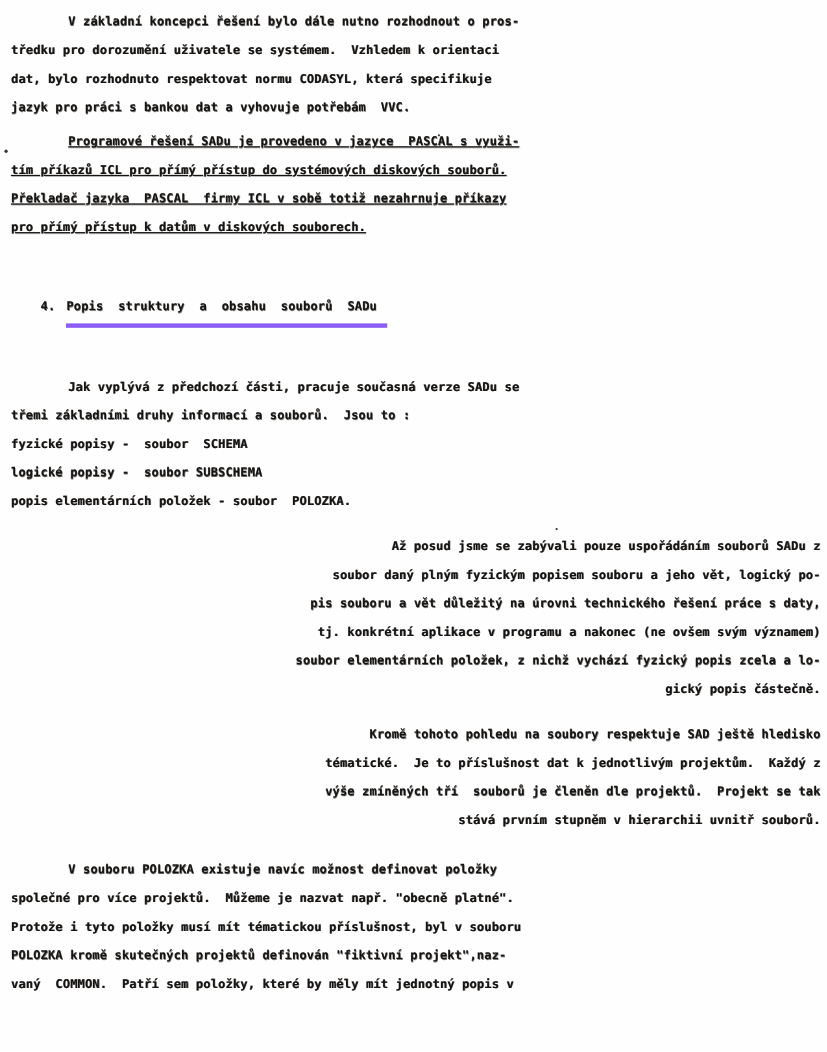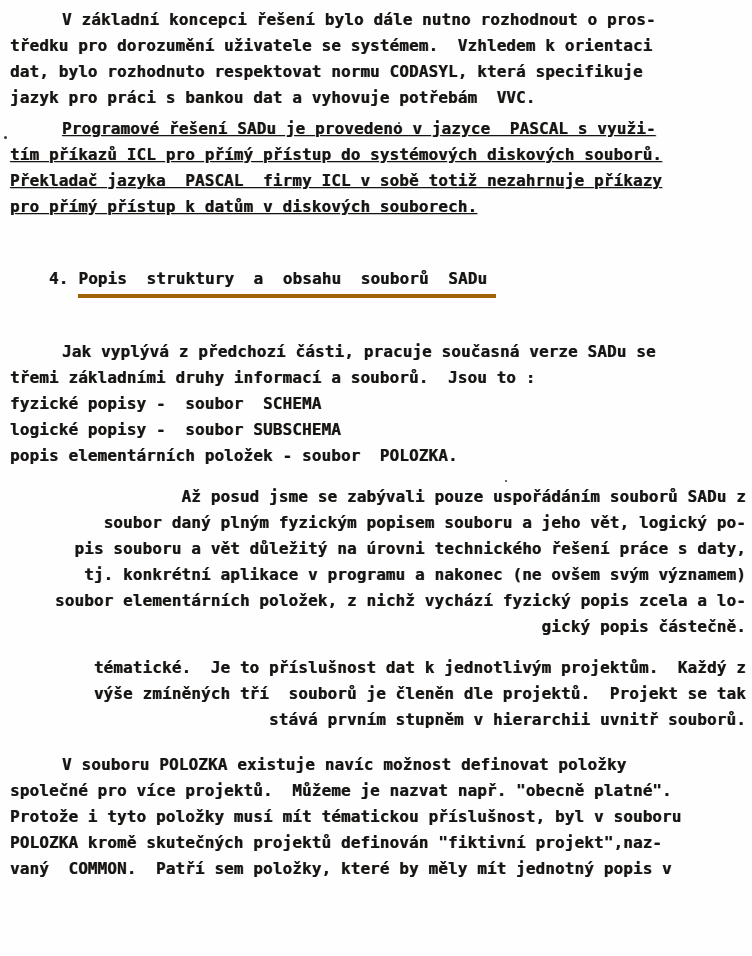"V základní koncepci řešení bylo" .page { font-size: 16px -> 11px }
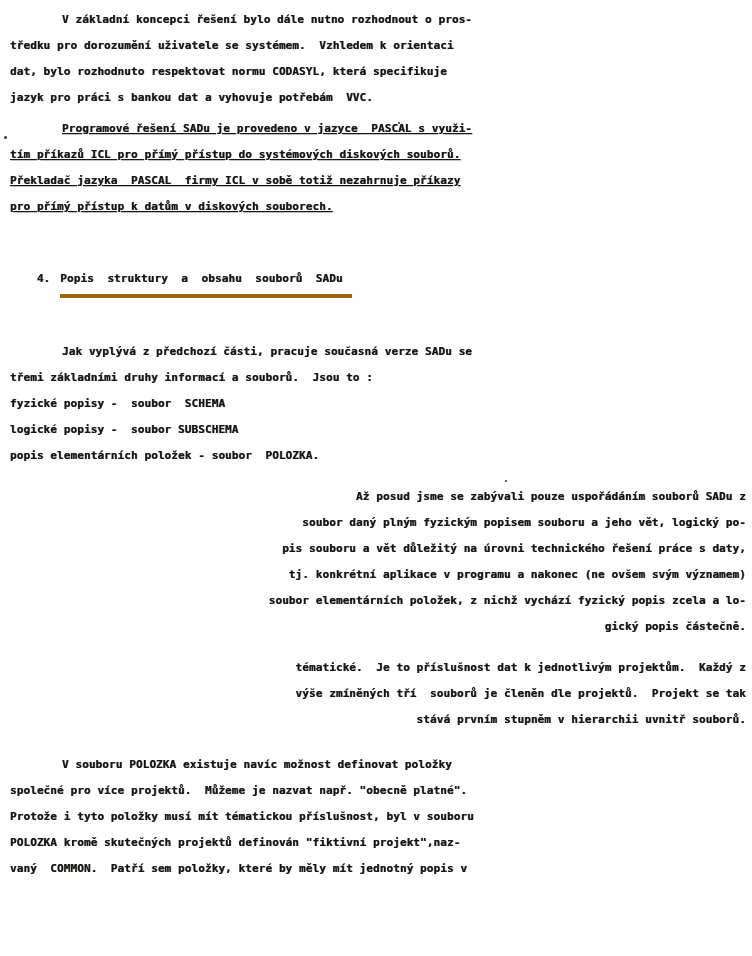"Popis struktury a obsahu souborů" .heading .title { border-bottom: 4px solid #a16207 -> 4px solid #8b5cf6 }
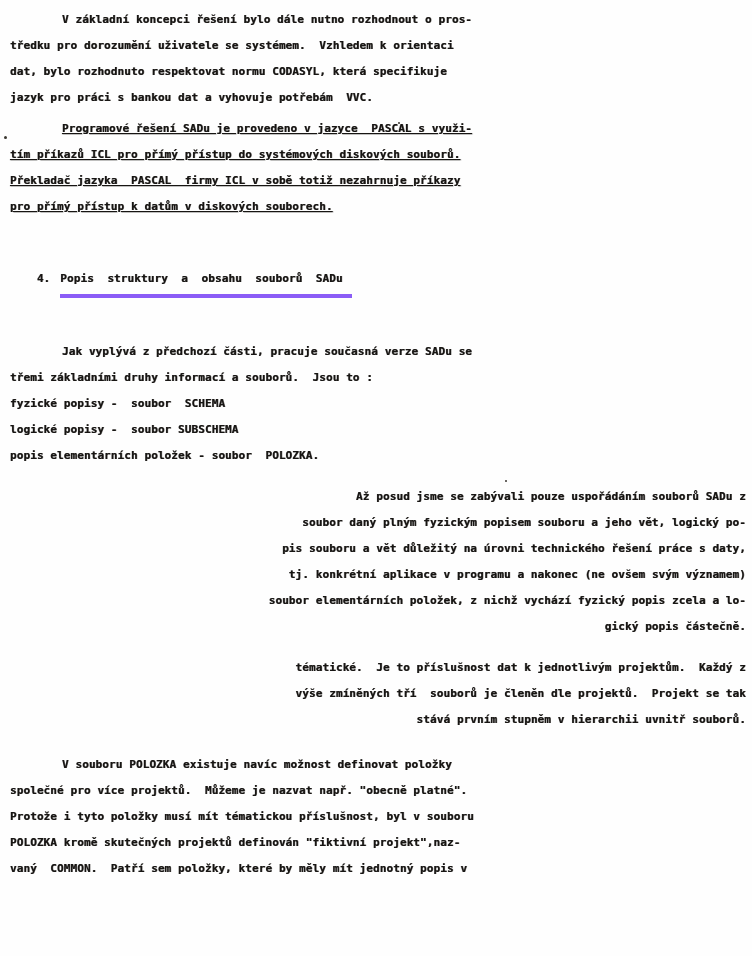"Kromě tohoto pohledu na soubory" div.line { html: none -> <div>Kromě tohoto pohledu na soubory respektuje SAD ještě hledisko</div> }
